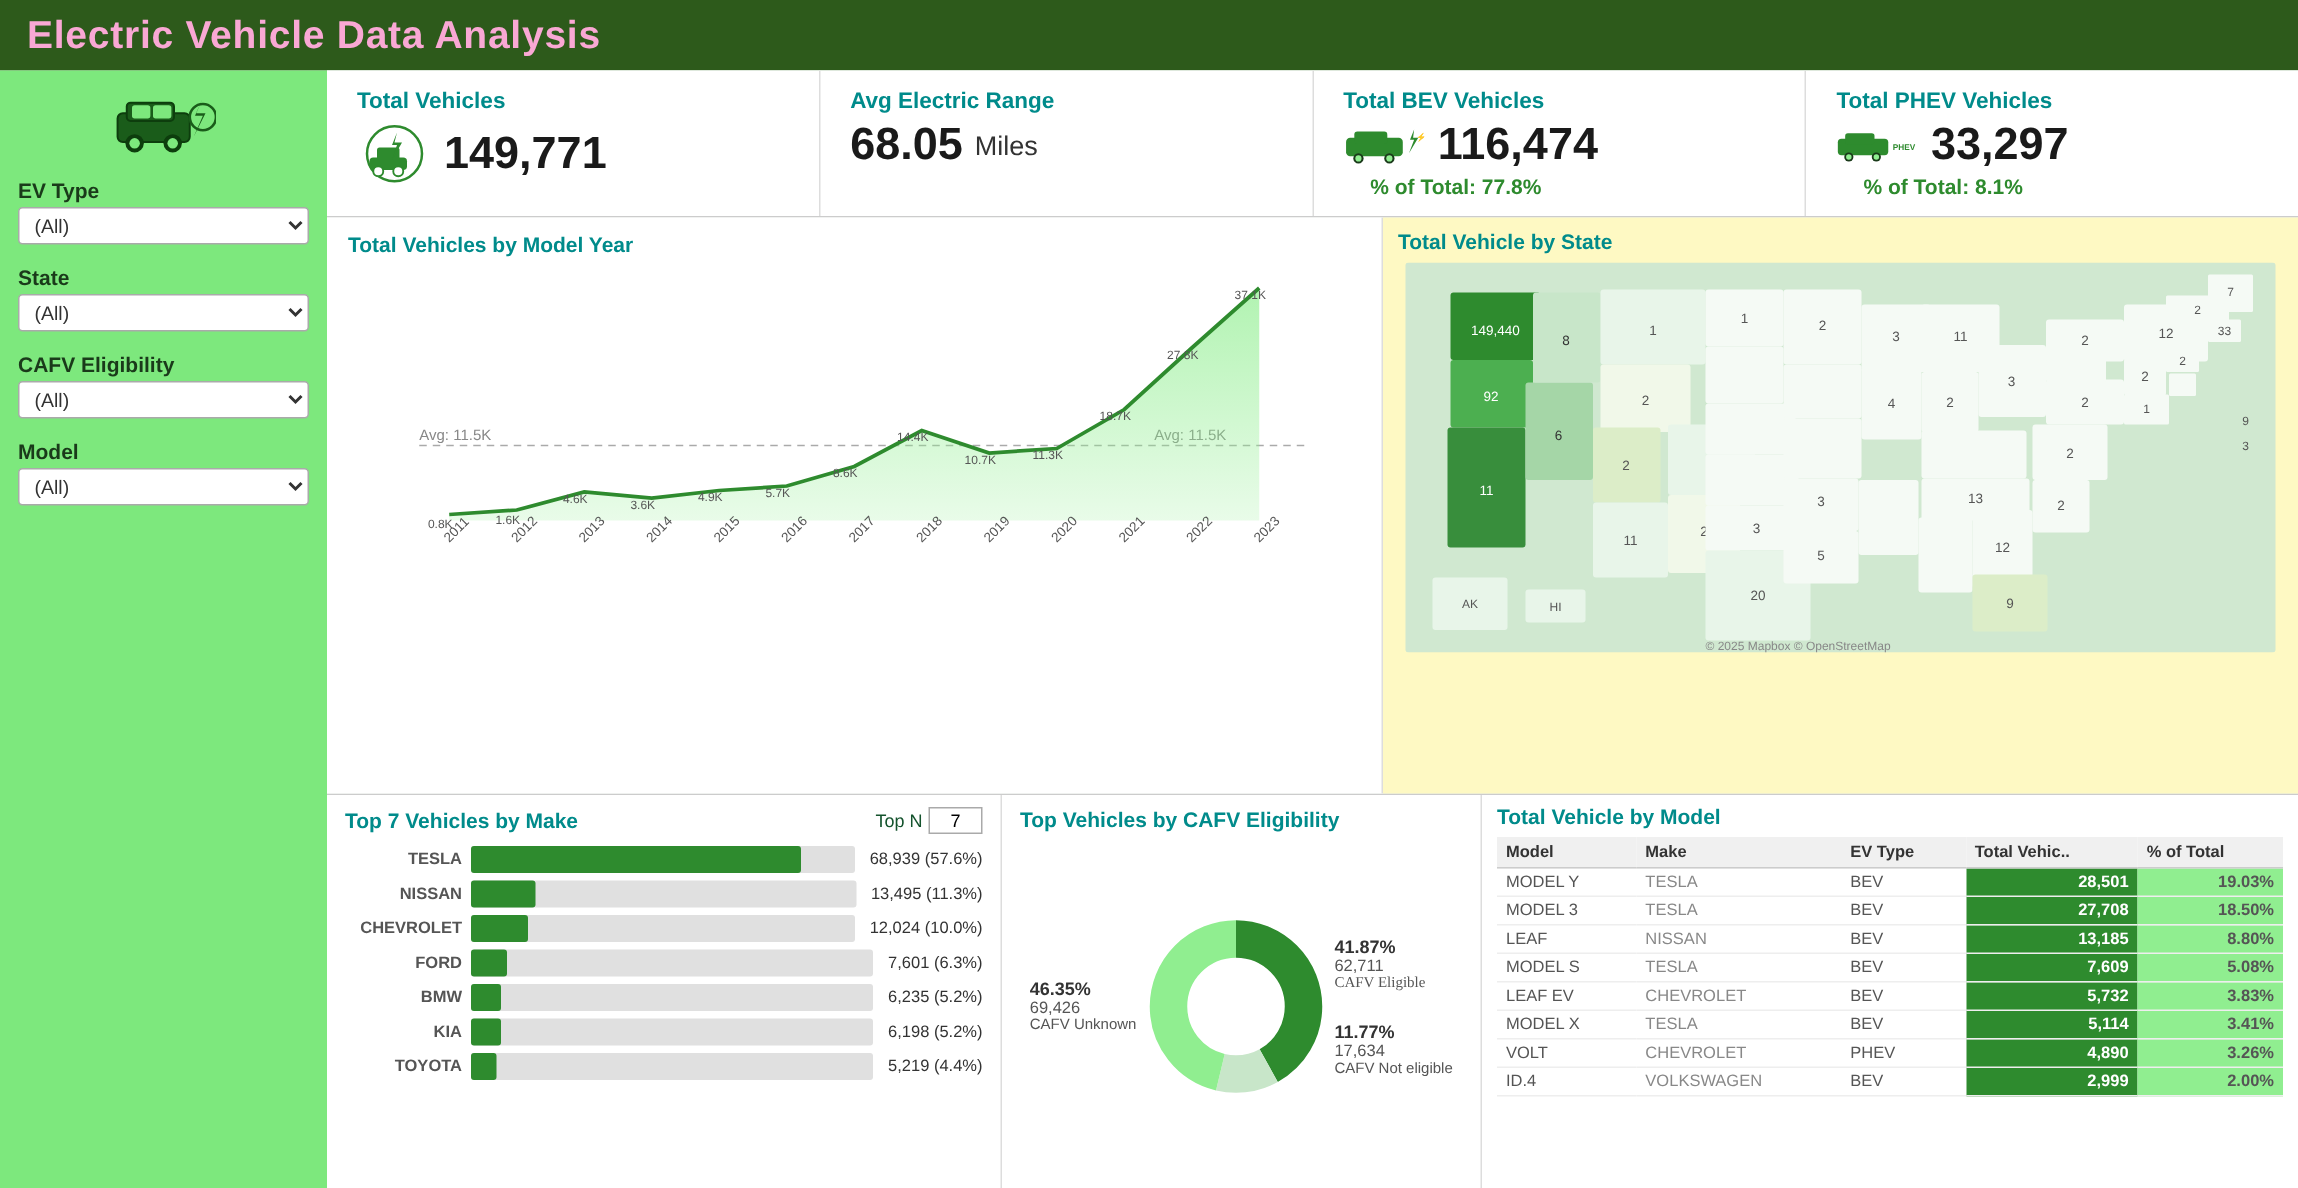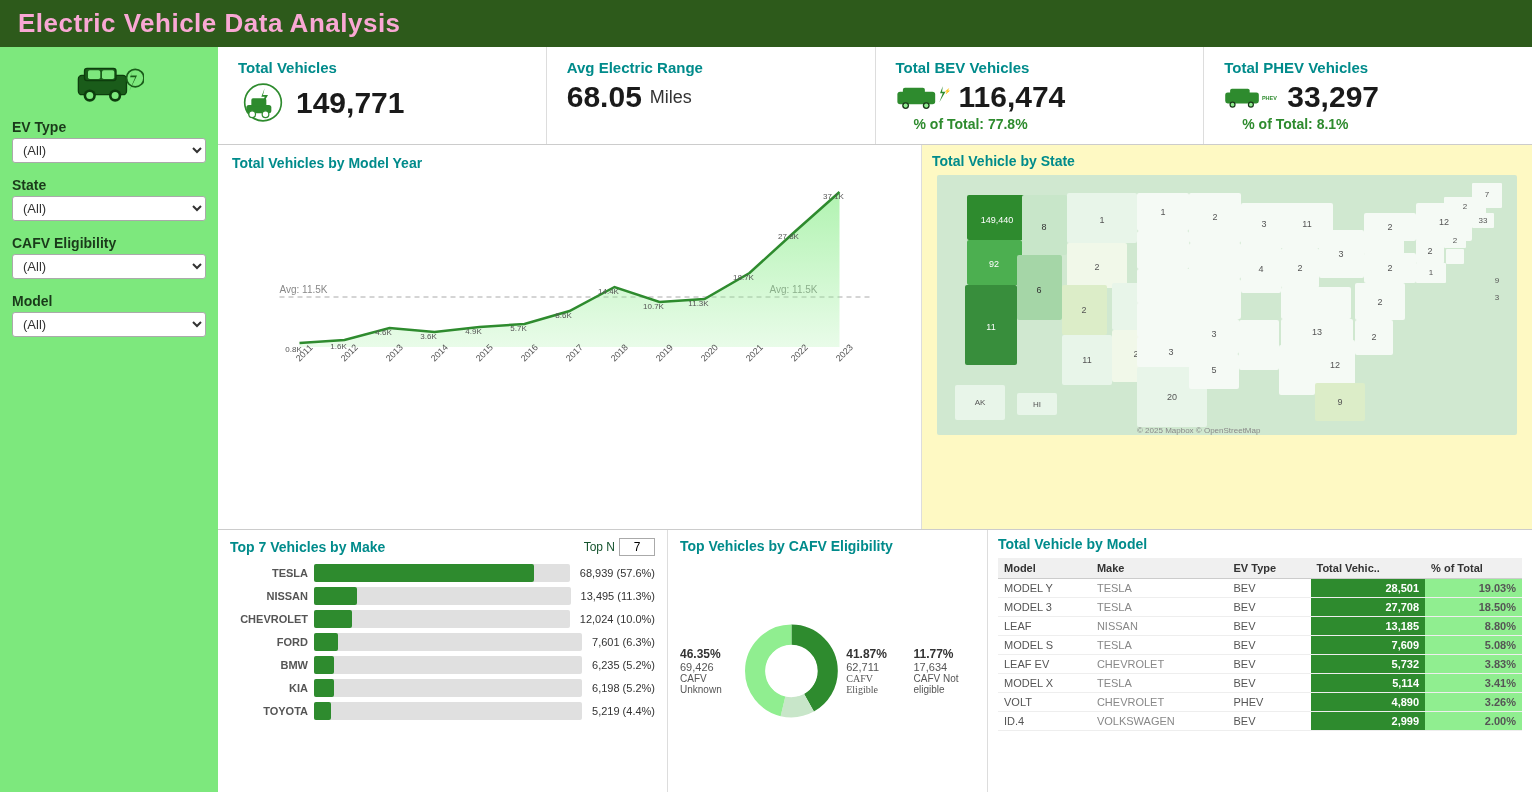"41.87%" div { flex-direction: row -> column }
